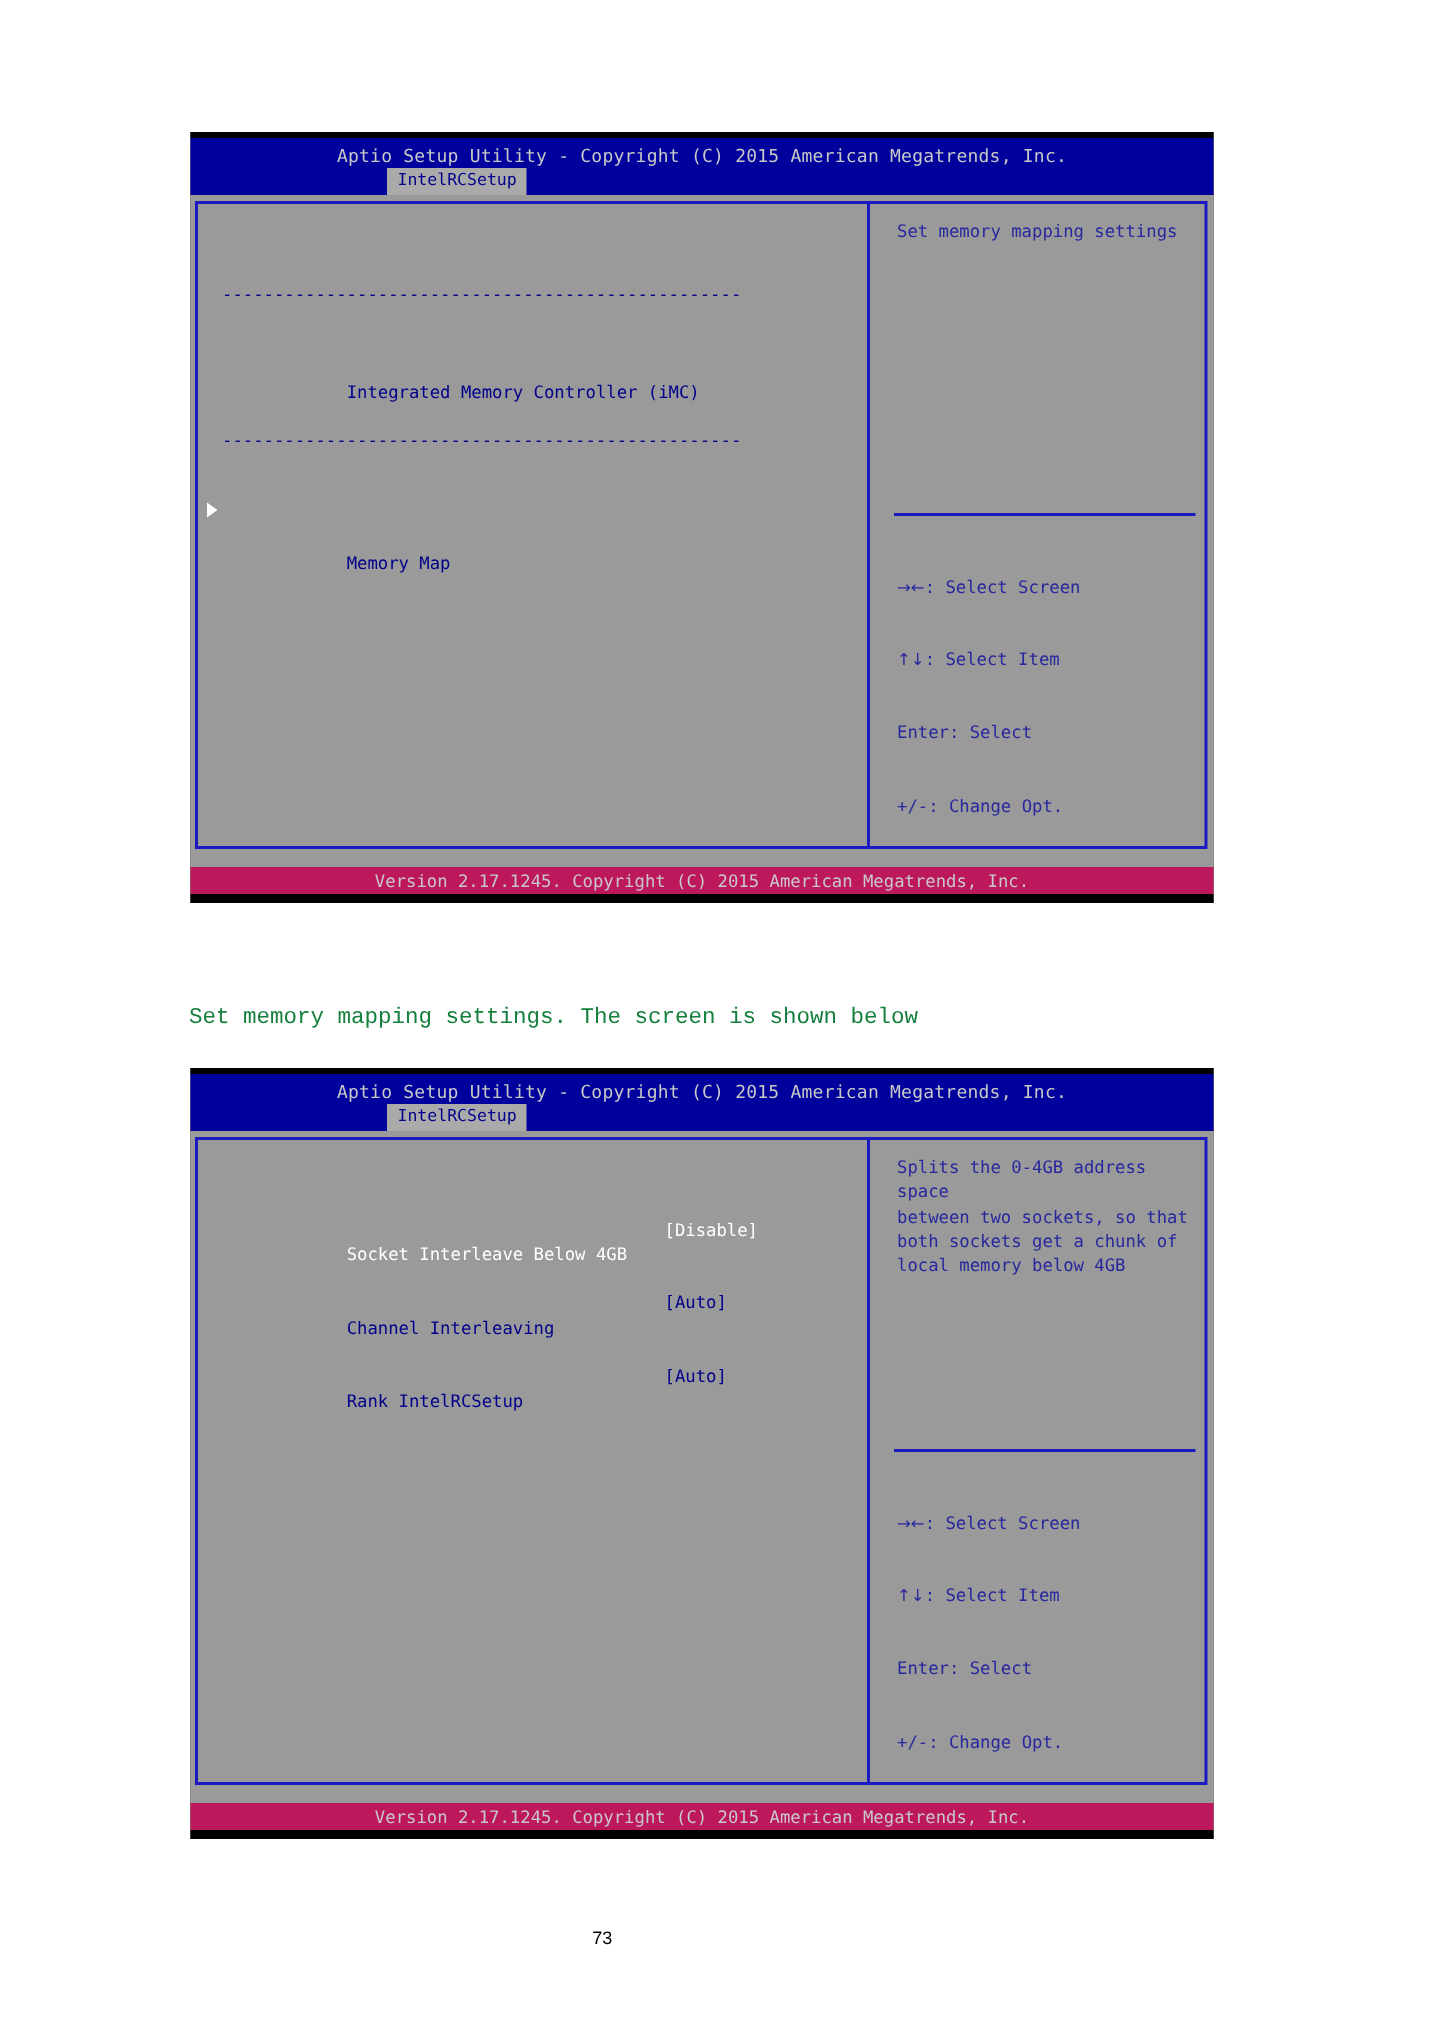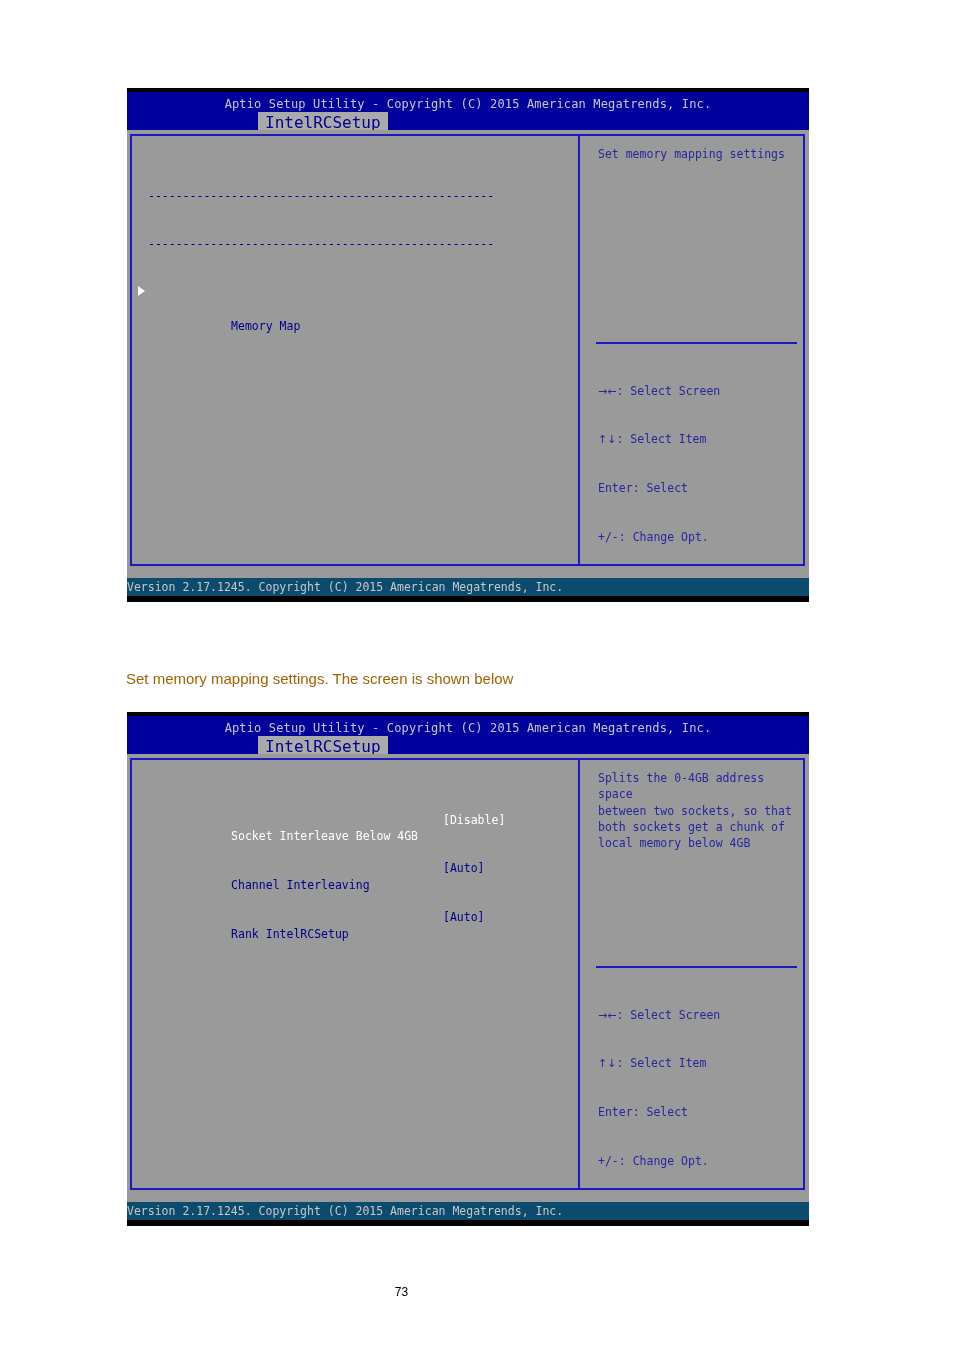"IntelRCSetup" .bios-tab { font-size: 16px -> 11px }
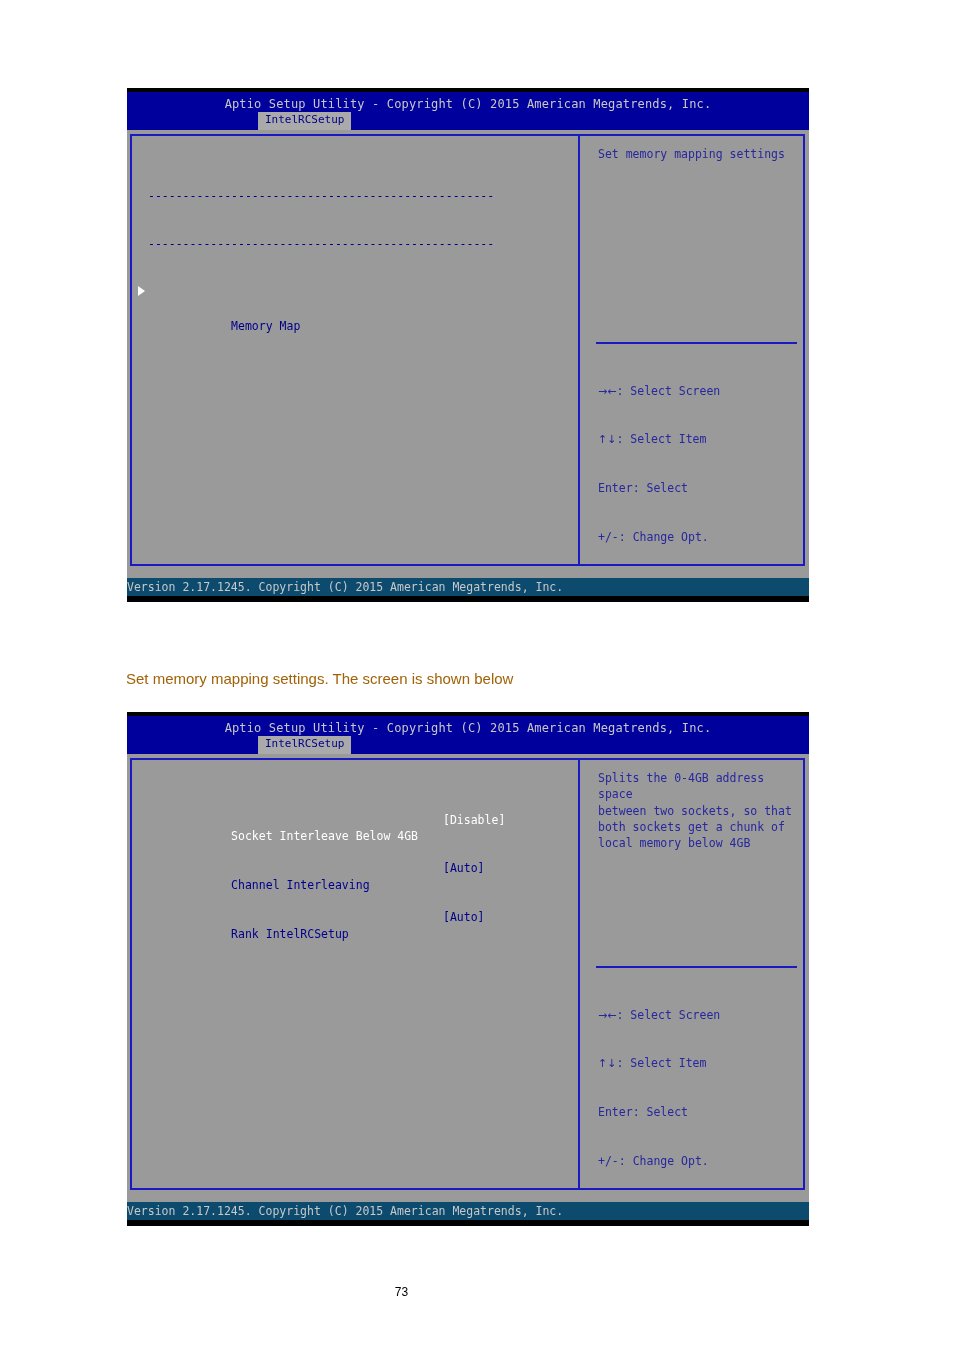"Integrated Memory Controller (iMC)" div.opt-row { html: none -> <div> <span>Integrated Memory Controller (iMC)</span> </div> }
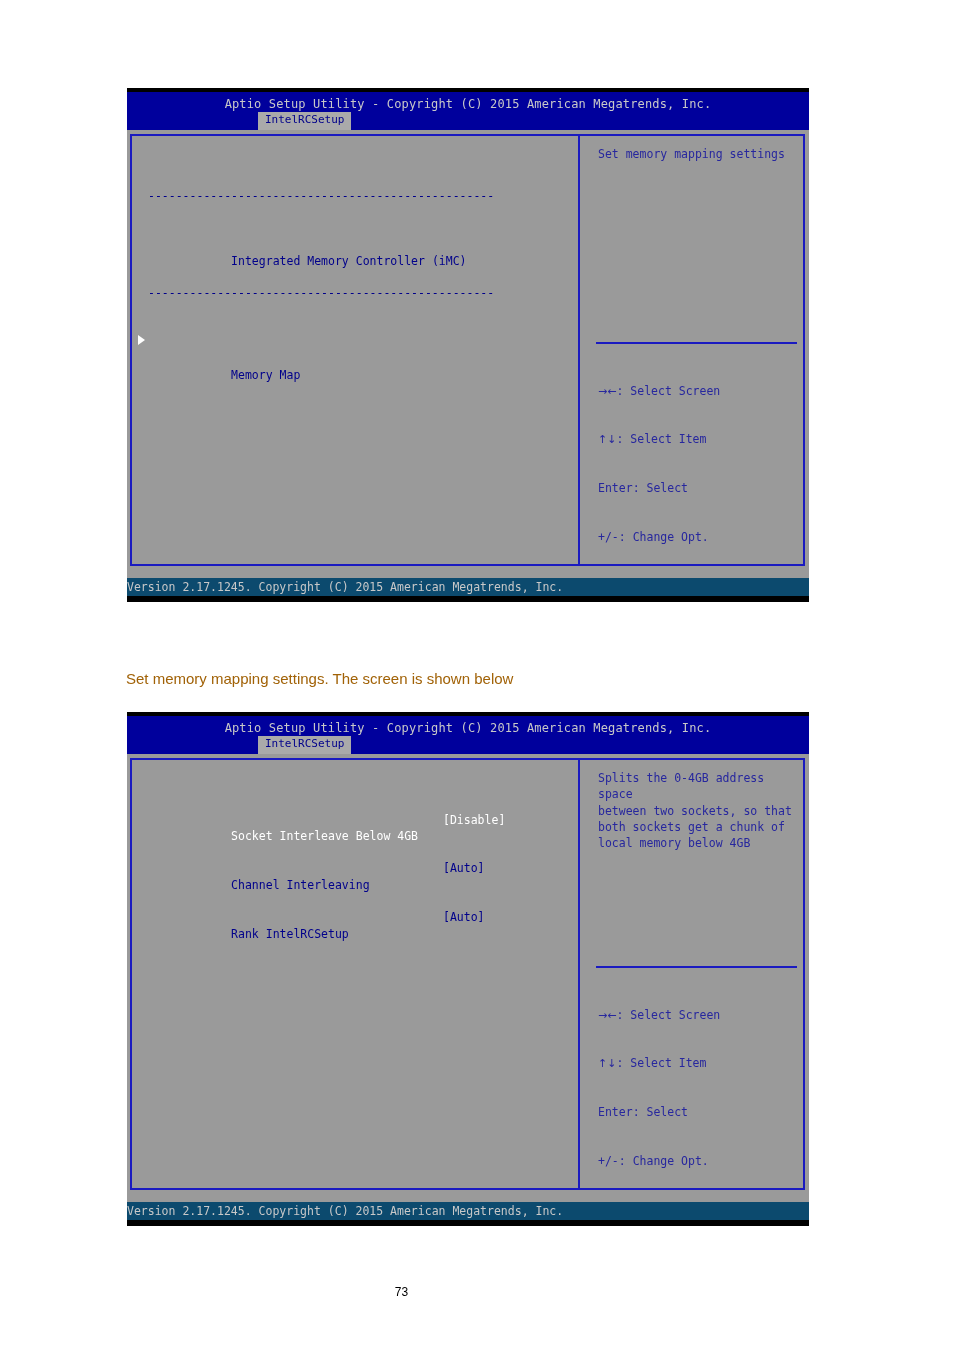"Version 2.17.1245. Copyright (C) 2015" .bios-footer { background: #0c4a6e -> #be185d; text-align: left -> center }
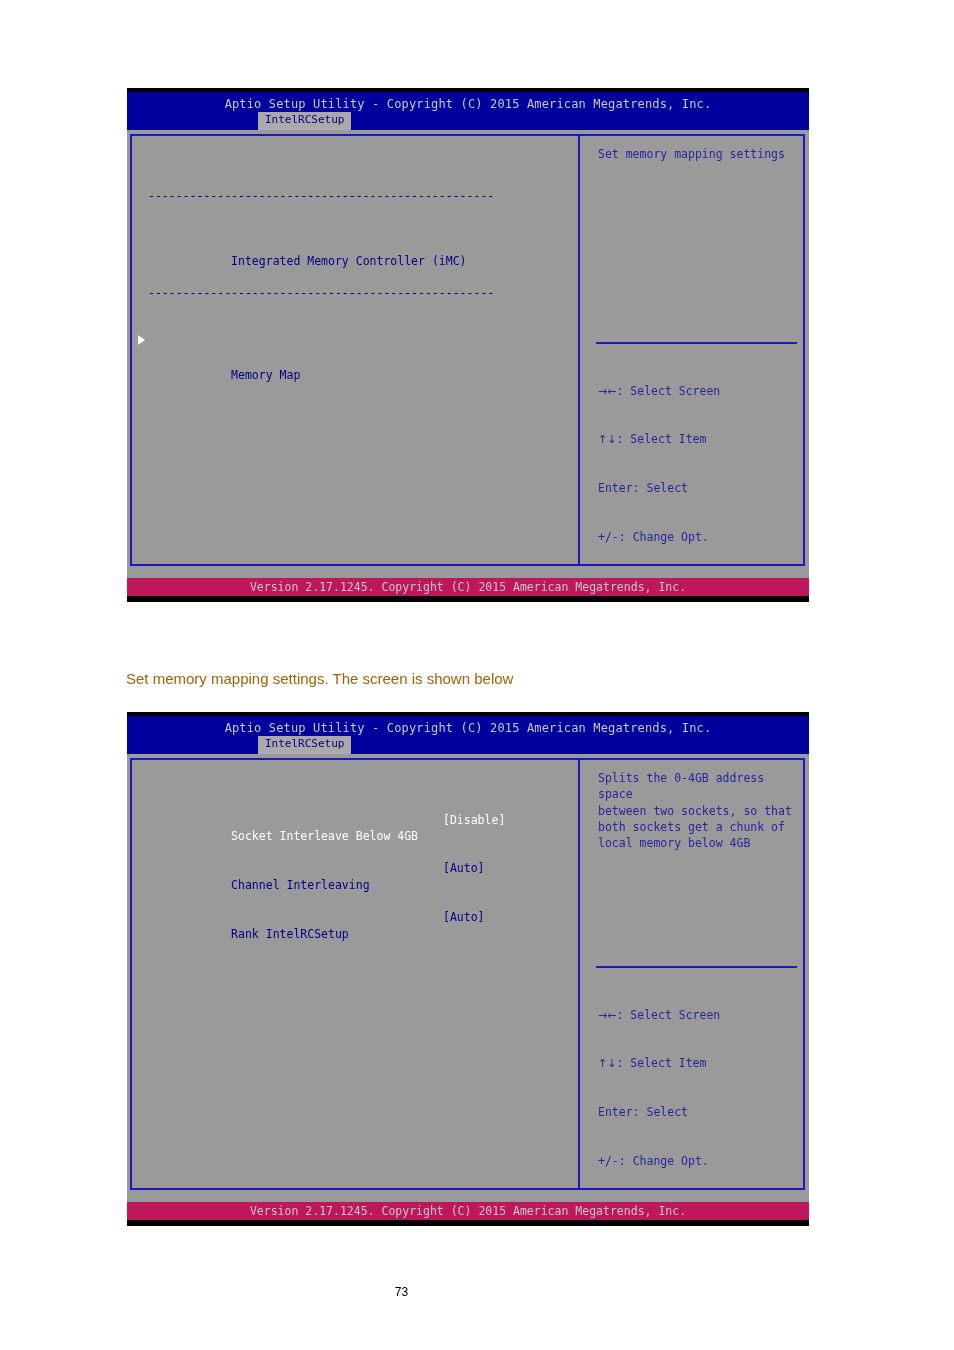"Set memory mapping settings. The" .caption { color: #a16207 -> #15803d; font-family: Liberation Sans, sans-serif -> Liberation Mono, monospace }
